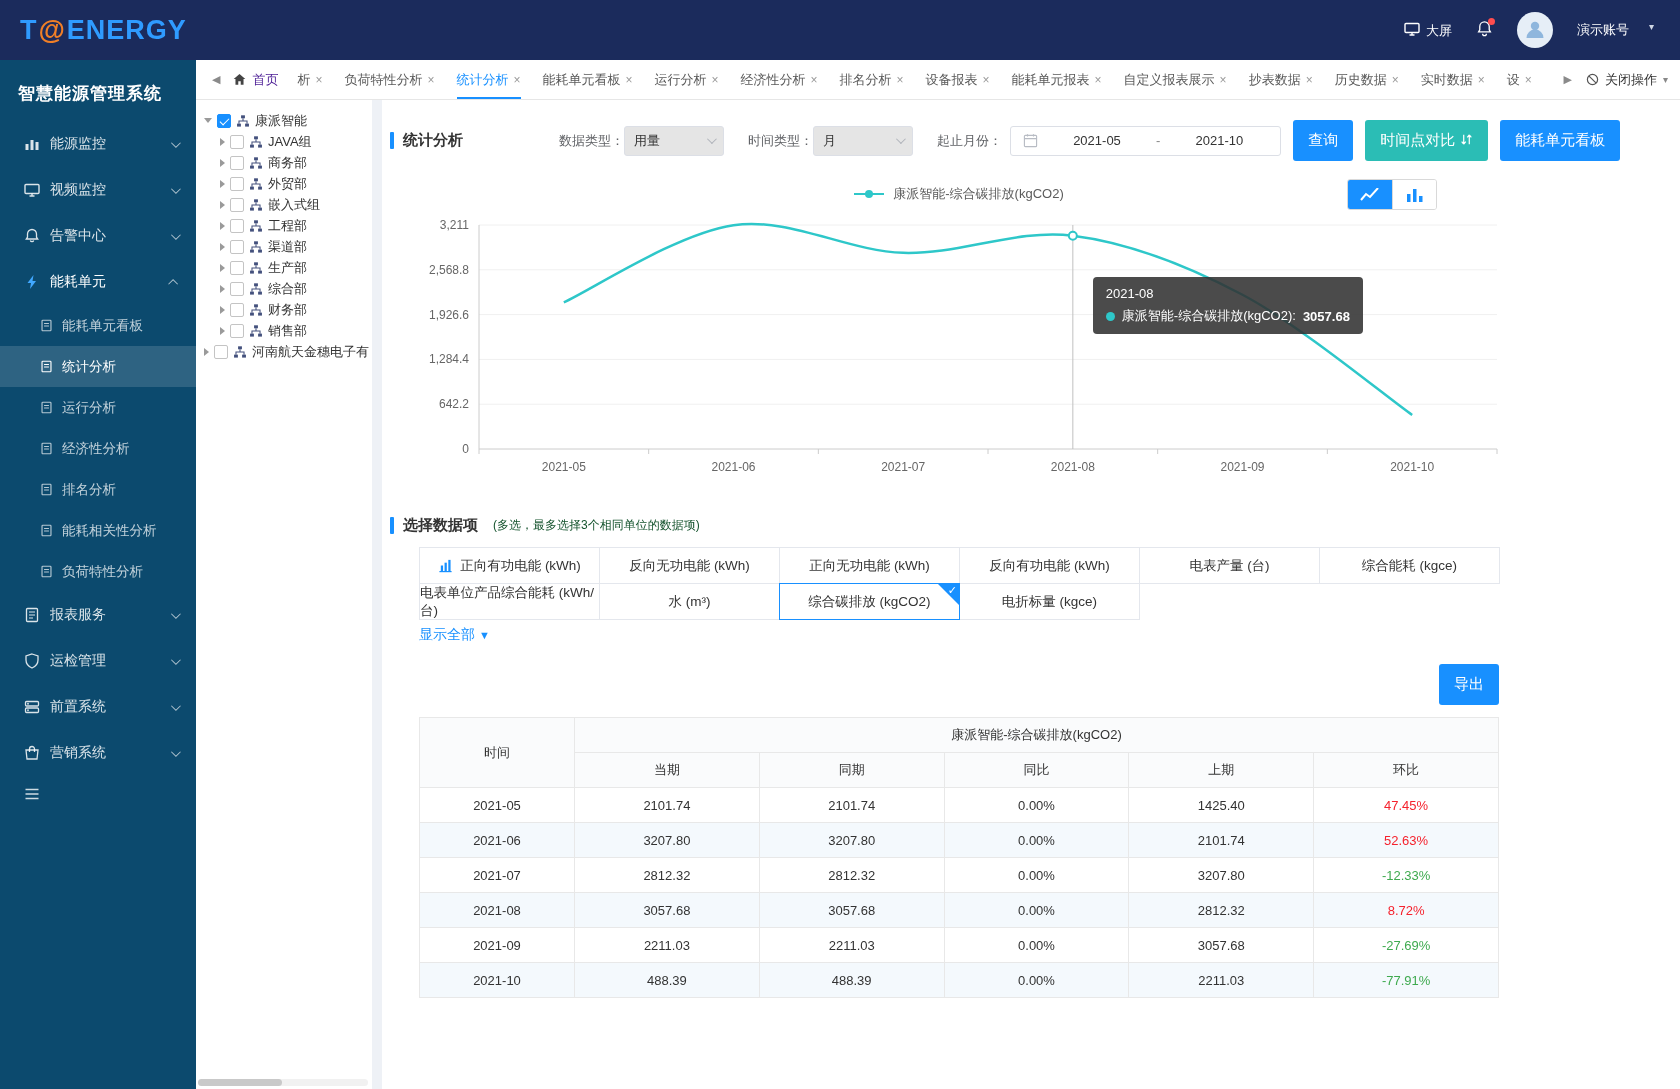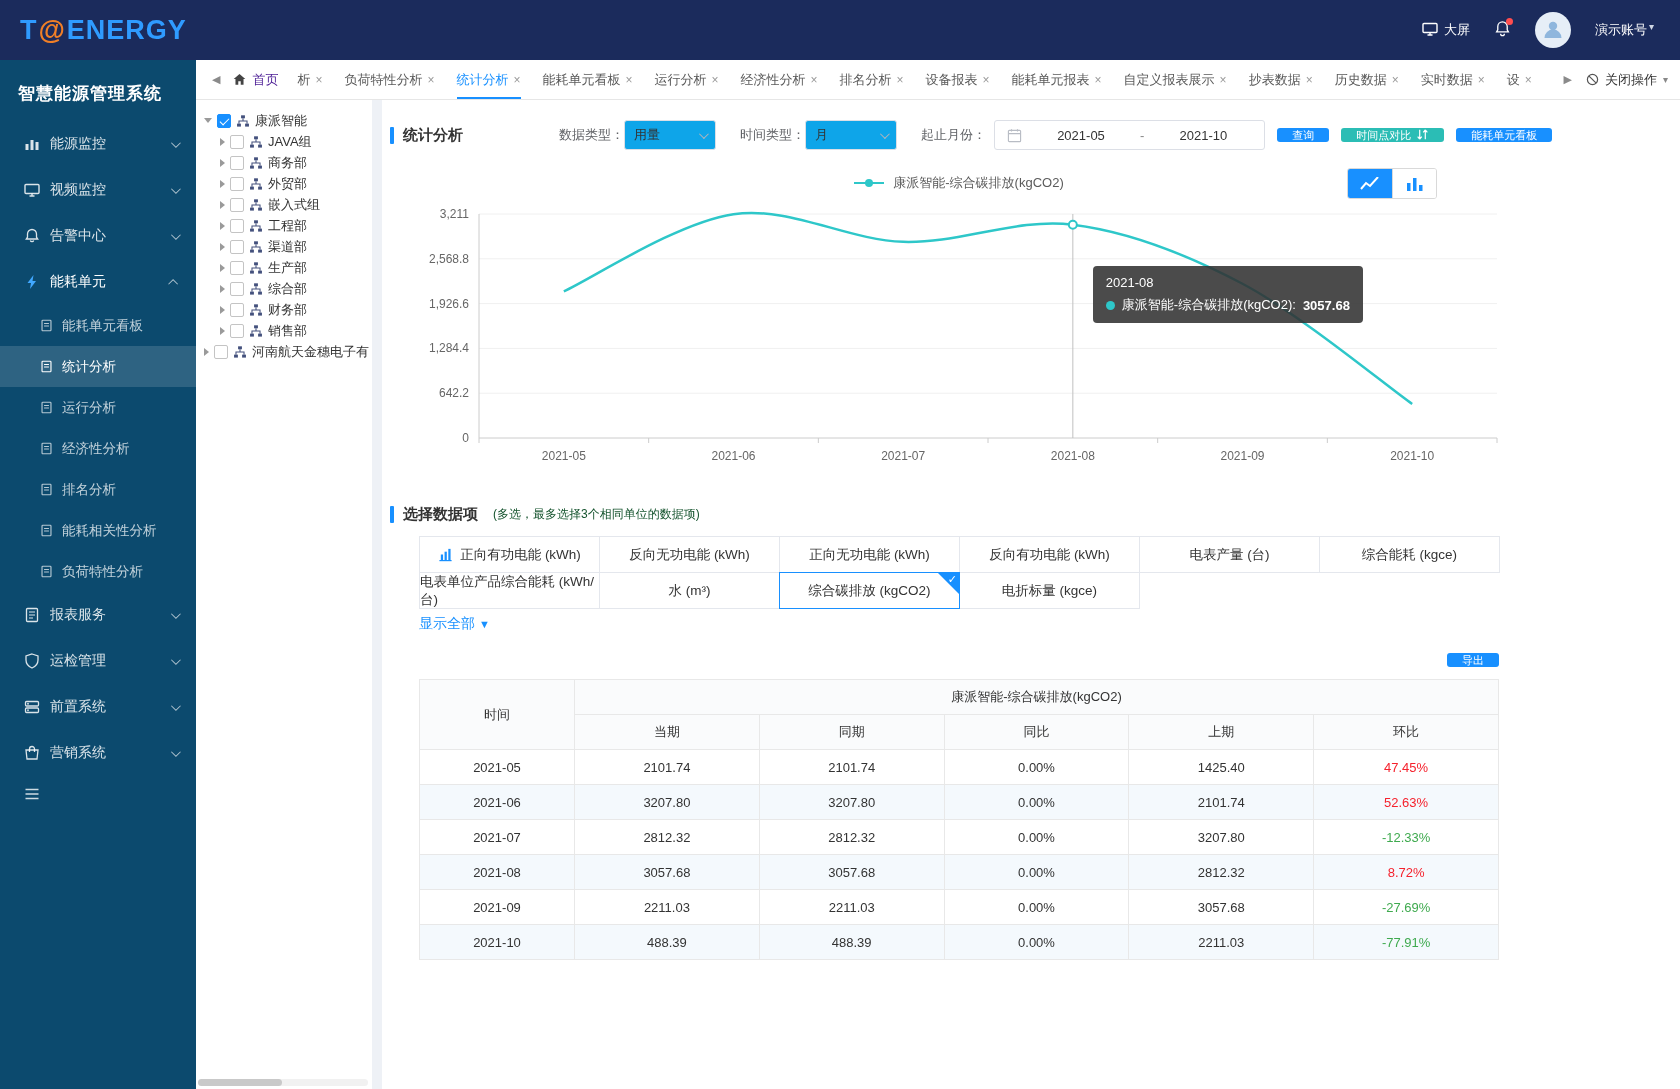"大屏" .big-screen { align-items: center -> flex-end }
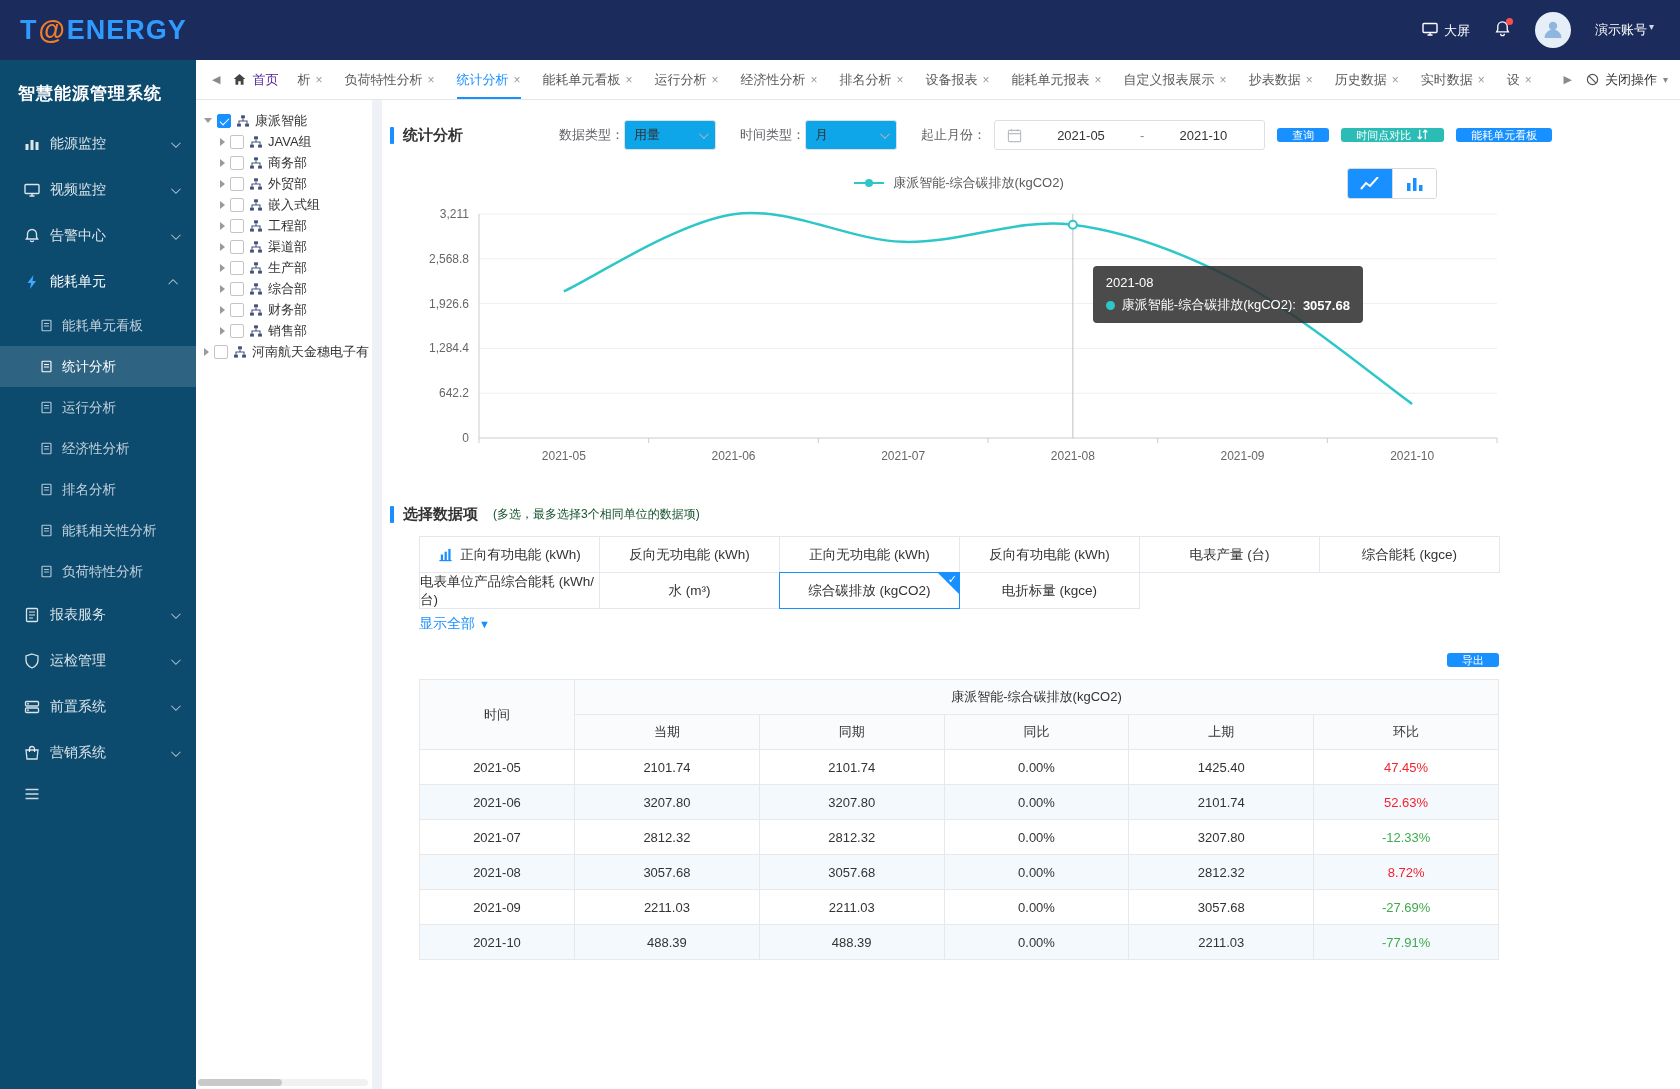"演示账号" .account { gap: 2px -> 20px }
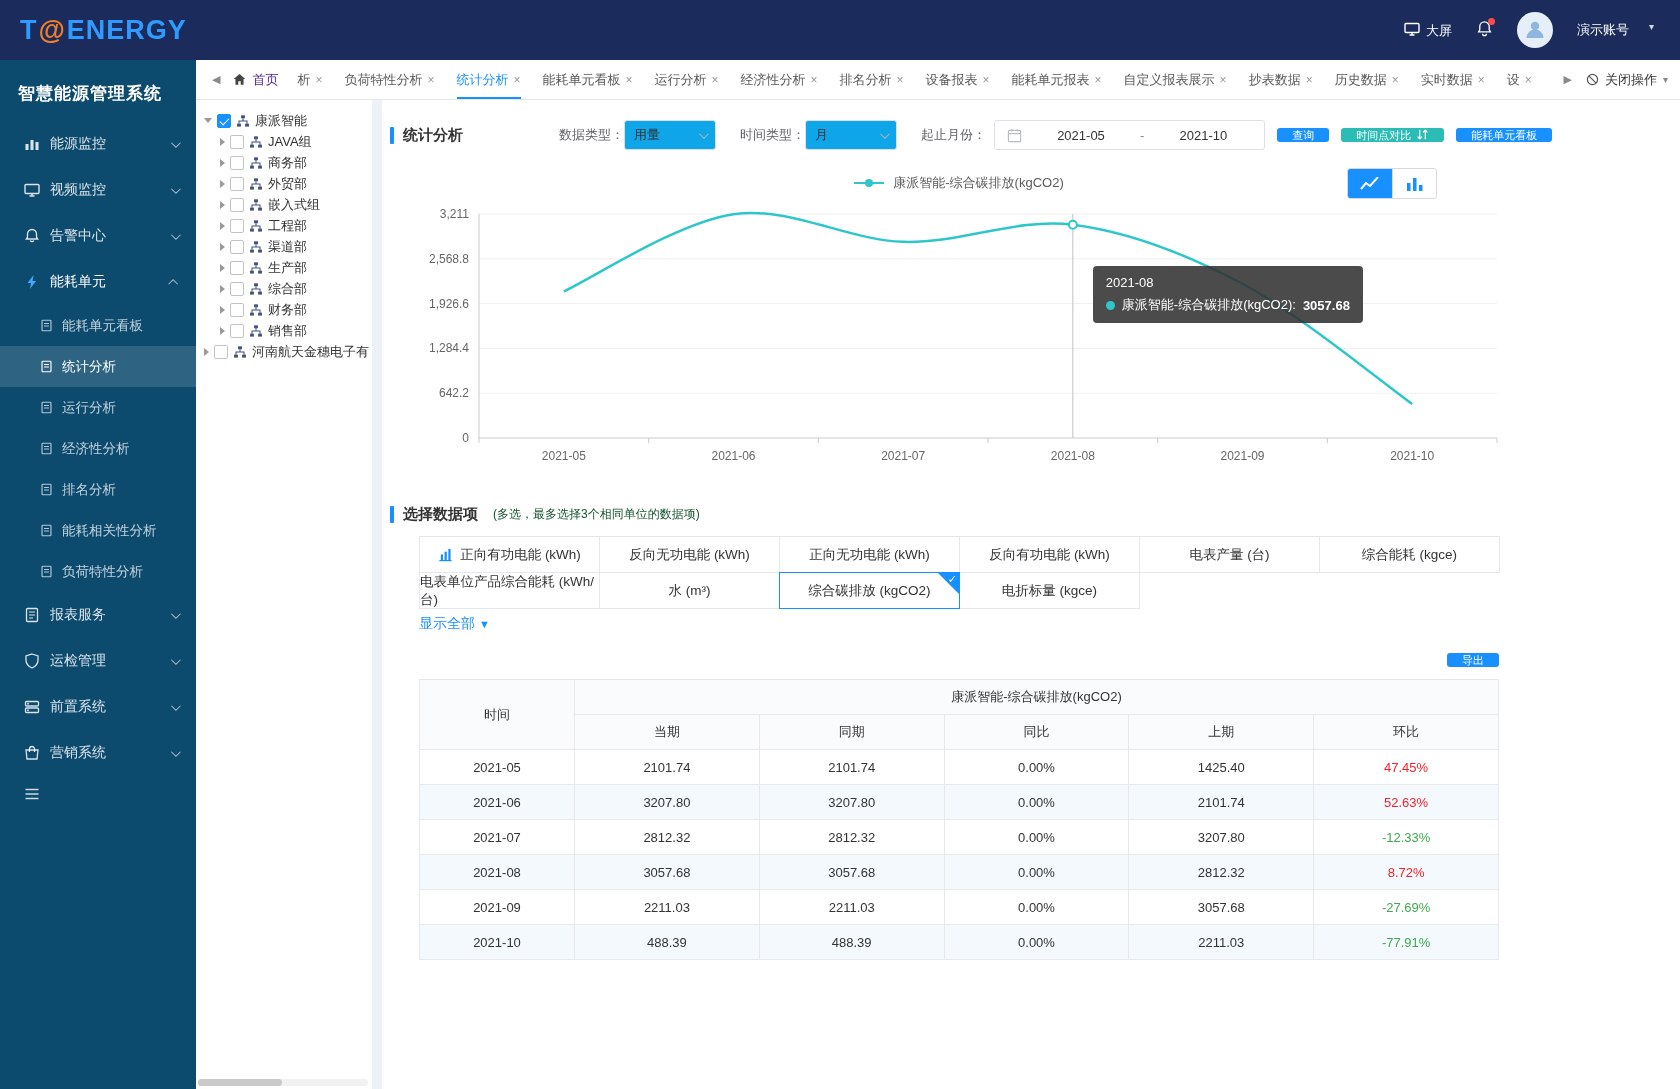"用量" .select { background: #0ea5e9 -> #e5e5e5; width: 92px -> 100px }
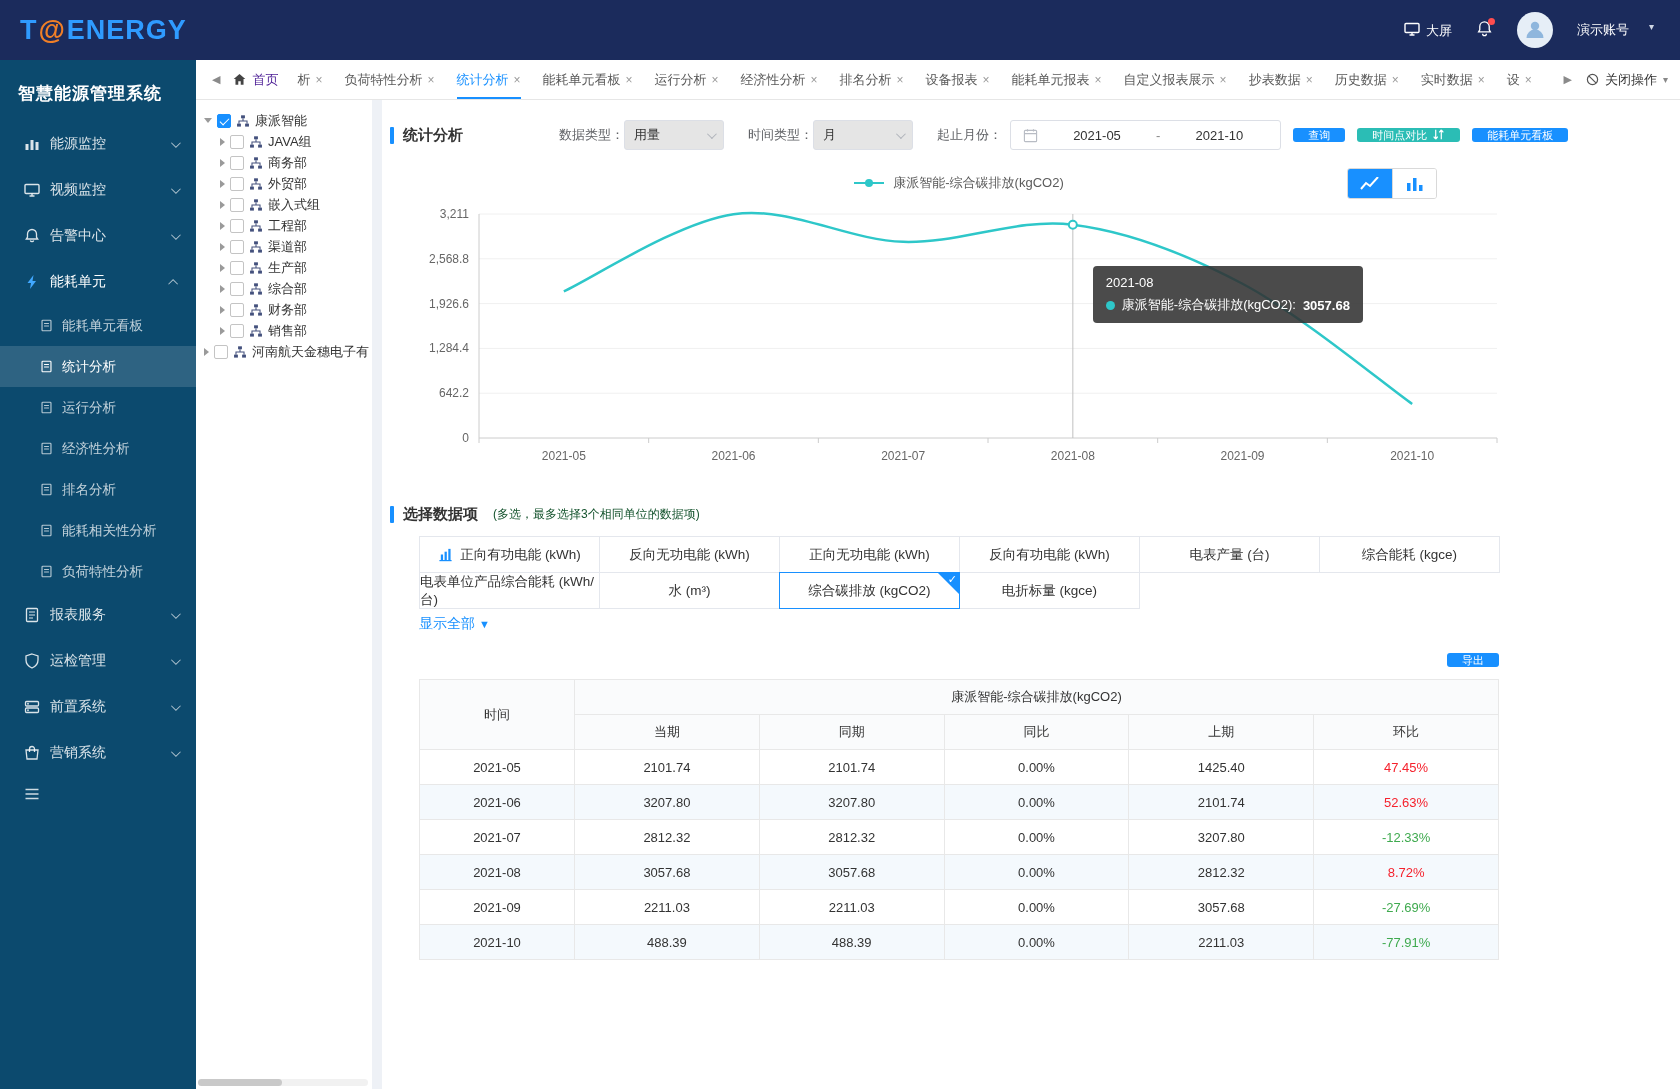"查询" .btn { font-size: 11px -> 15px; height: 14px -> 41px }
